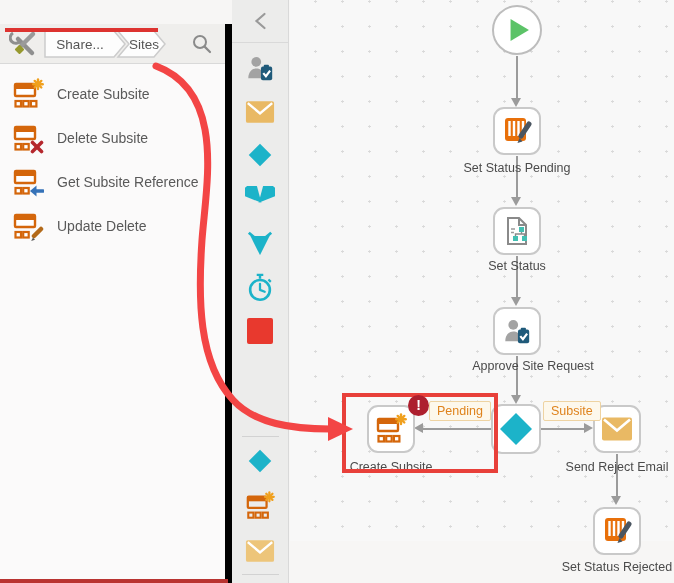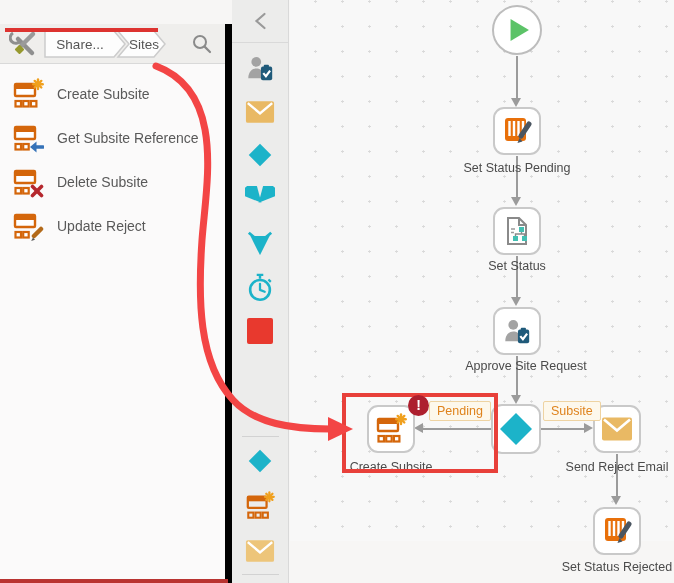"Get Subsite Reference" div.panel-item { order: before "Delete Subsite" -> after "Delete Subsite" }
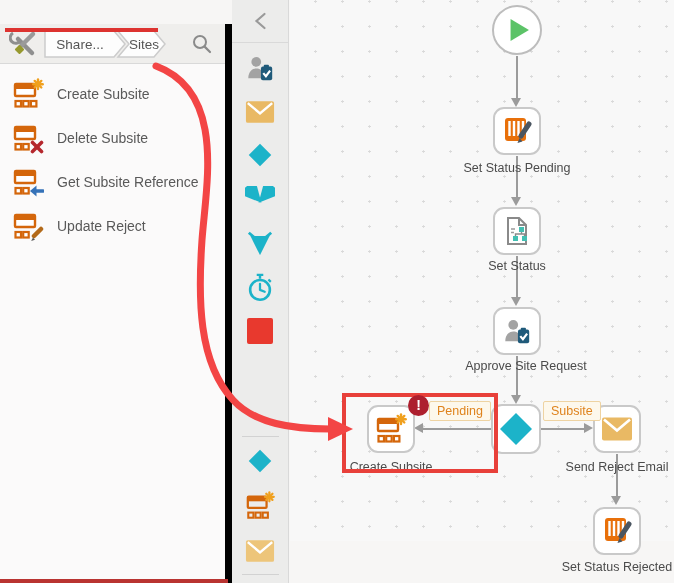"Update Reject" span.p-label { text: Reject -> Delete }
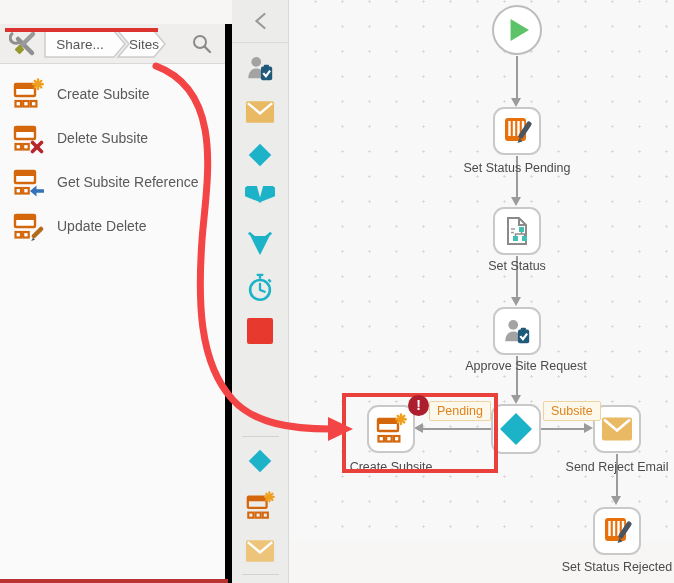"Approve Site Request" div.node-label { left: 166px -> 173px }
